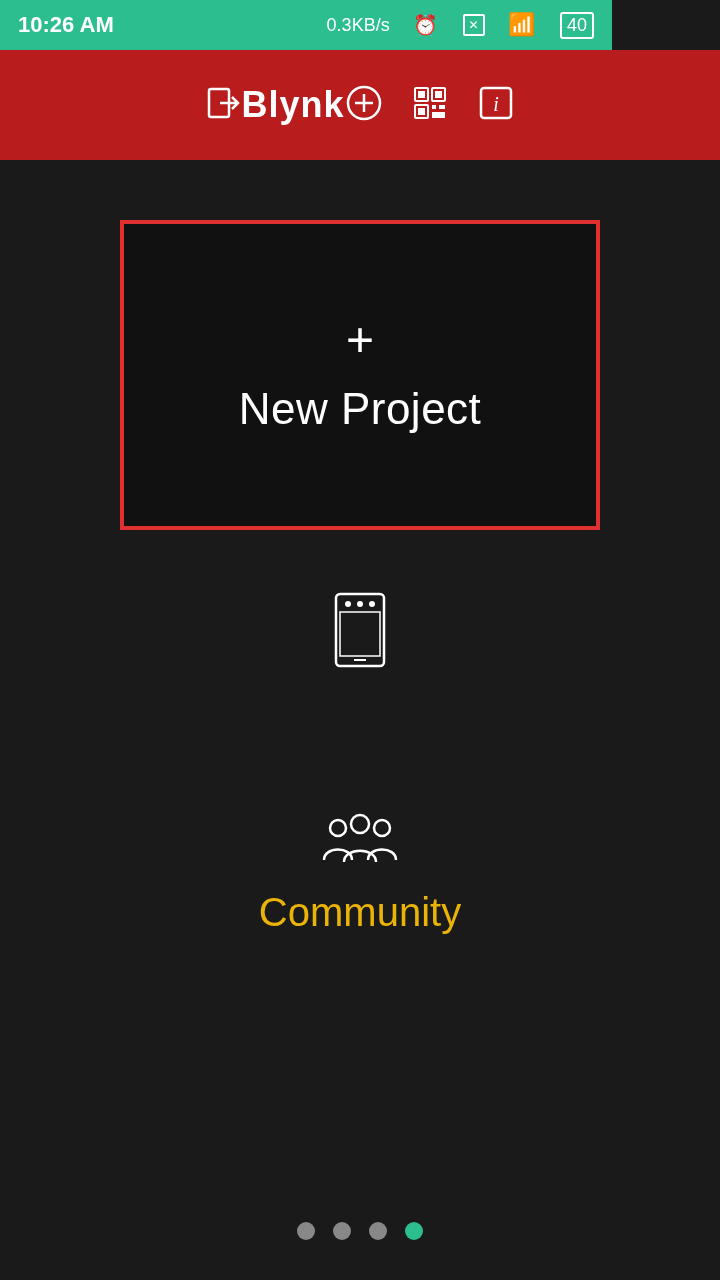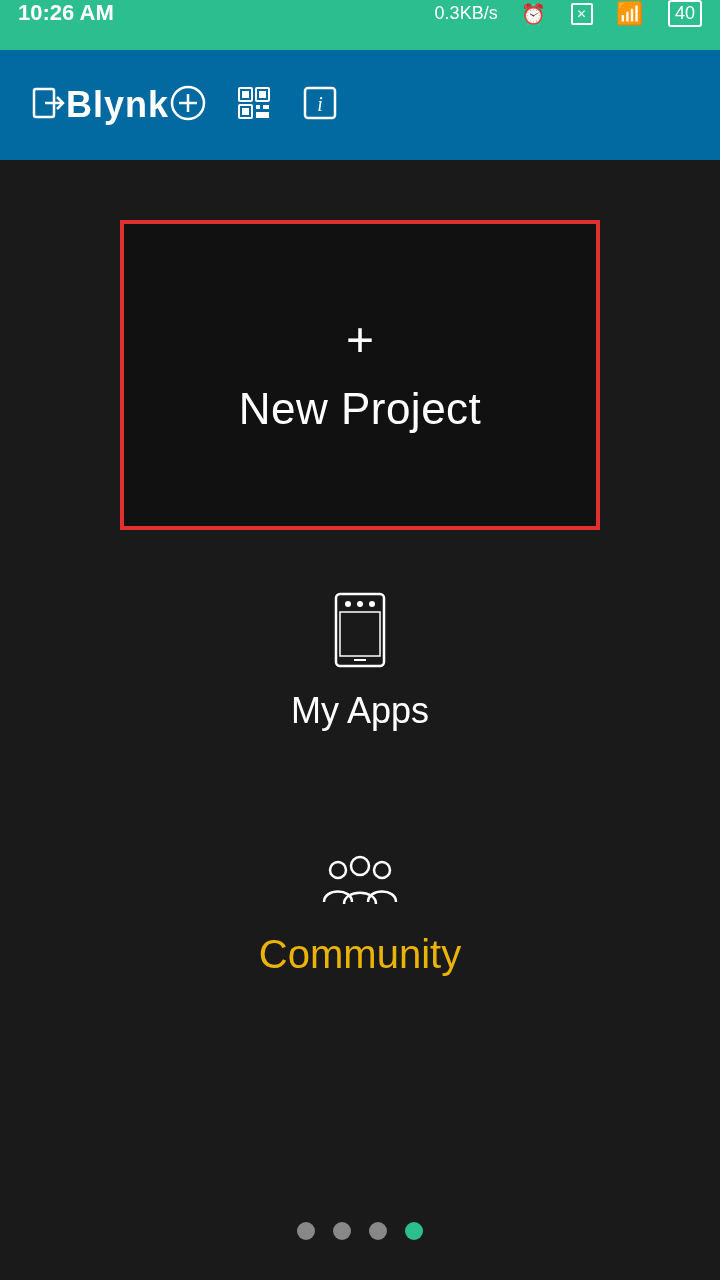"10:26 AM" #status-bar { align-items: flex-start -> center; width: 720px -> 612px }
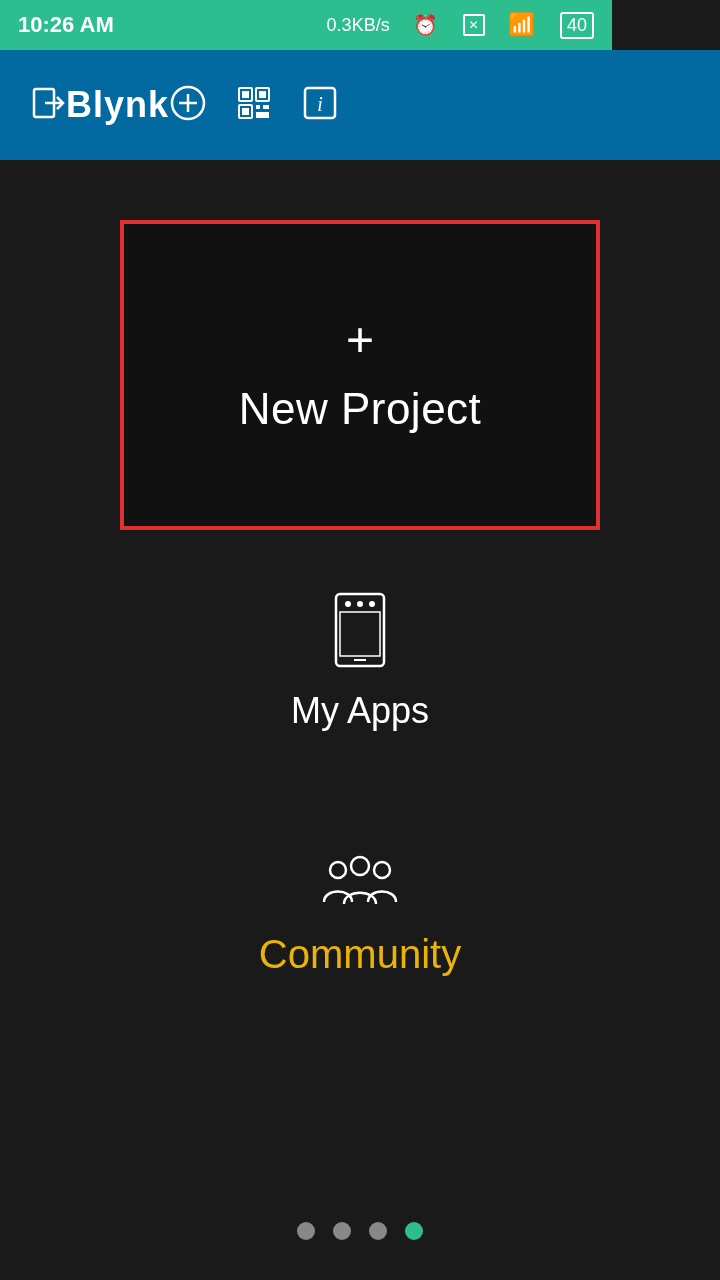"Blynk" #top-bar { background: #0369a1 -> #b91c1c; justify-content: flex-start -> center }
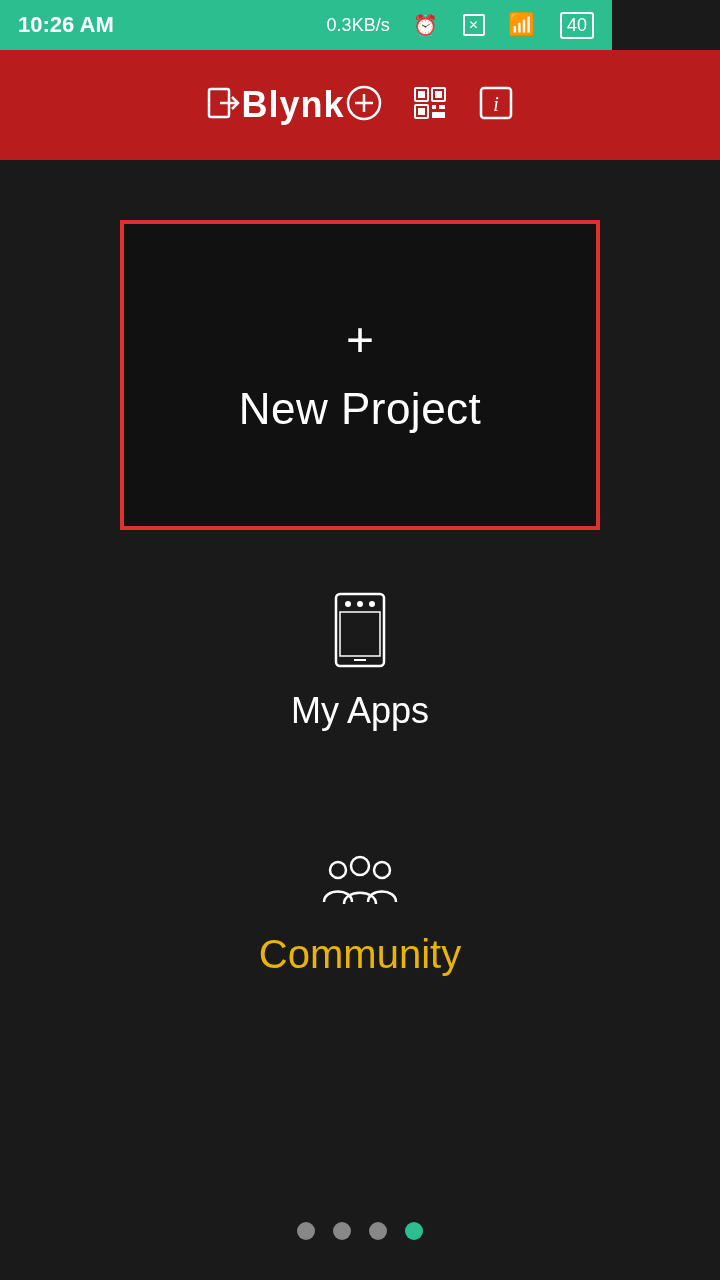"My Apps" div { html: <div>My Apps</div> -> none }
